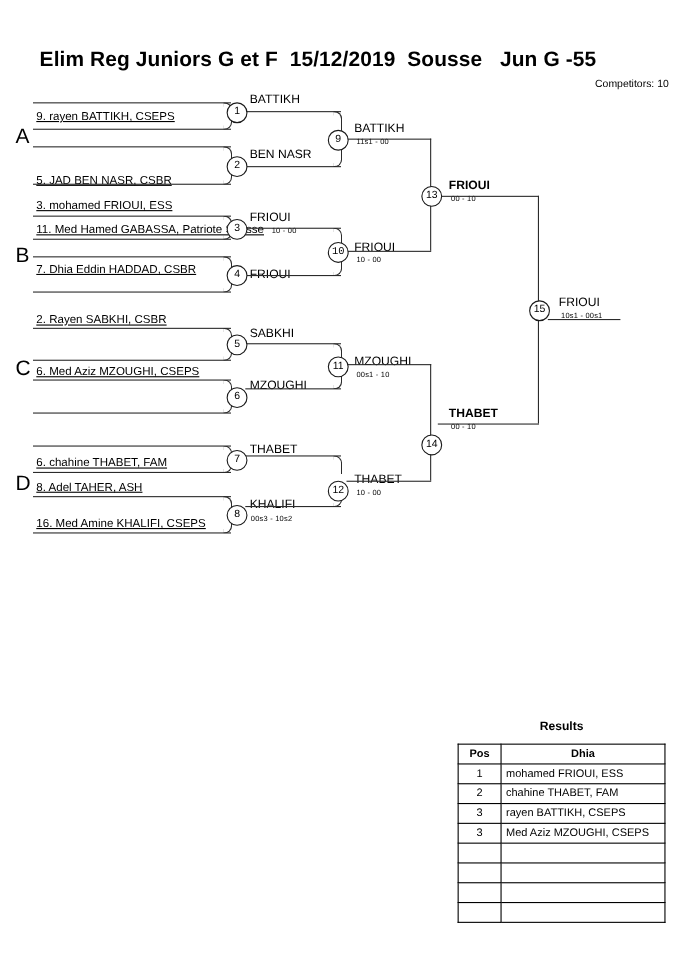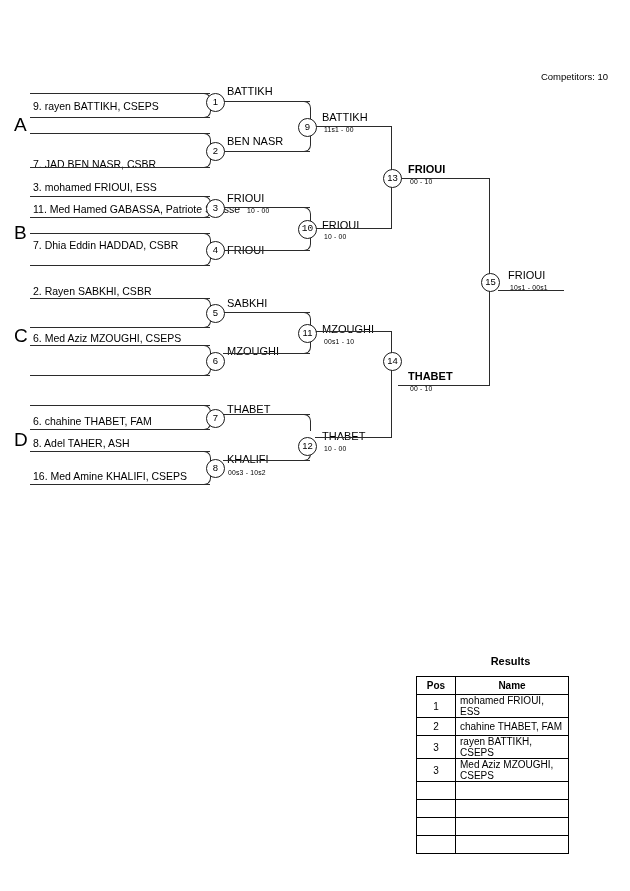"Elim Reg Juniors G et" div.title { html: none -> <div>Elim Reg Juniors G et F 15/12/2019 Sousse Jun G -55</div> }
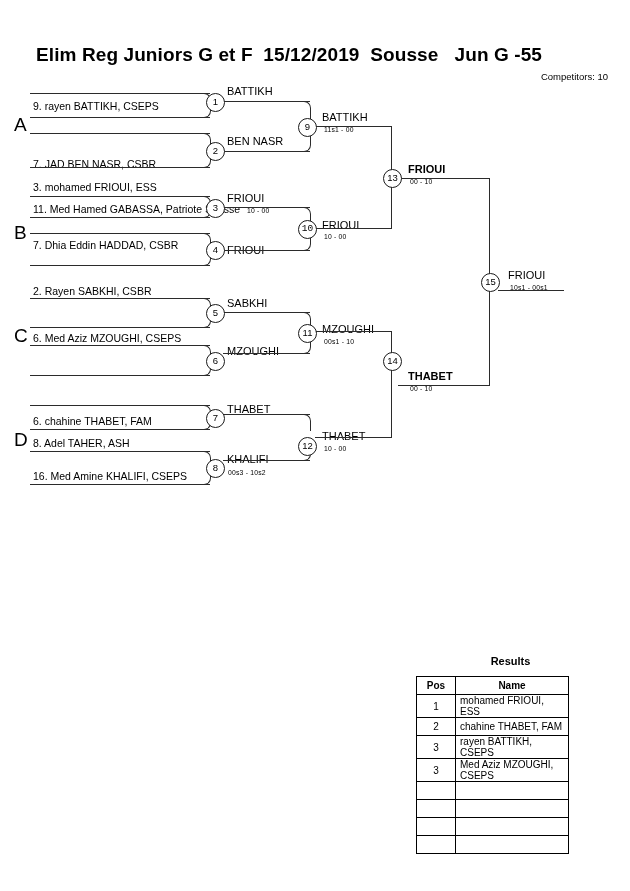"9. rayen BATTIKH, CSEPS" .plabel { text-decoration: none -> underline }
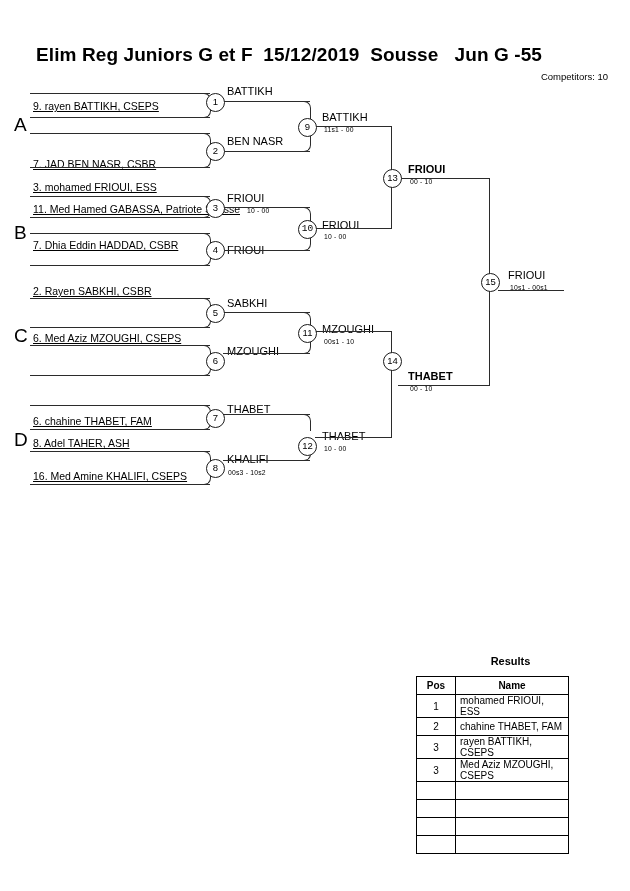"7. JAD BEN NASR, CSBR" div.plabel { text: 7 -> 5 }
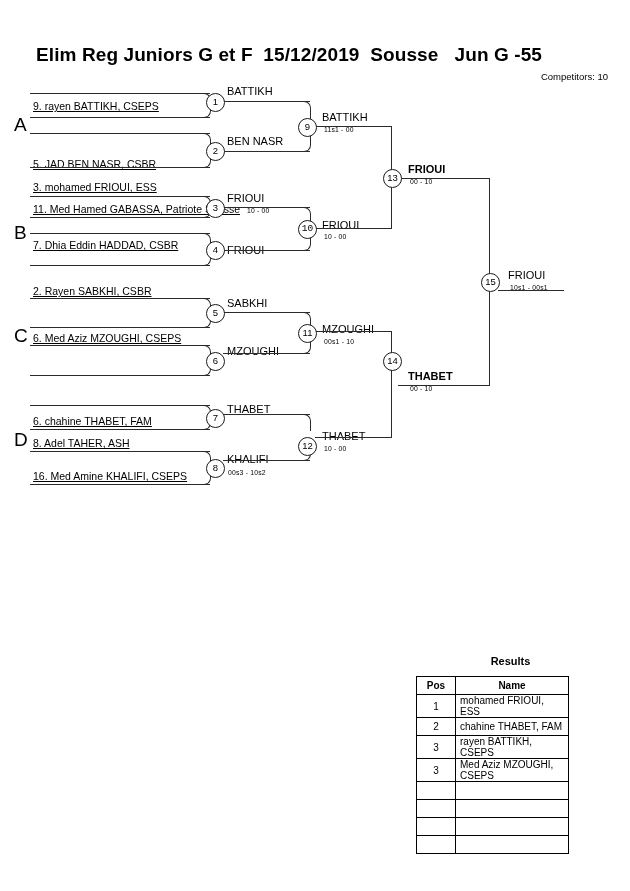"14" div.mnum { top: 352px -> 395px }
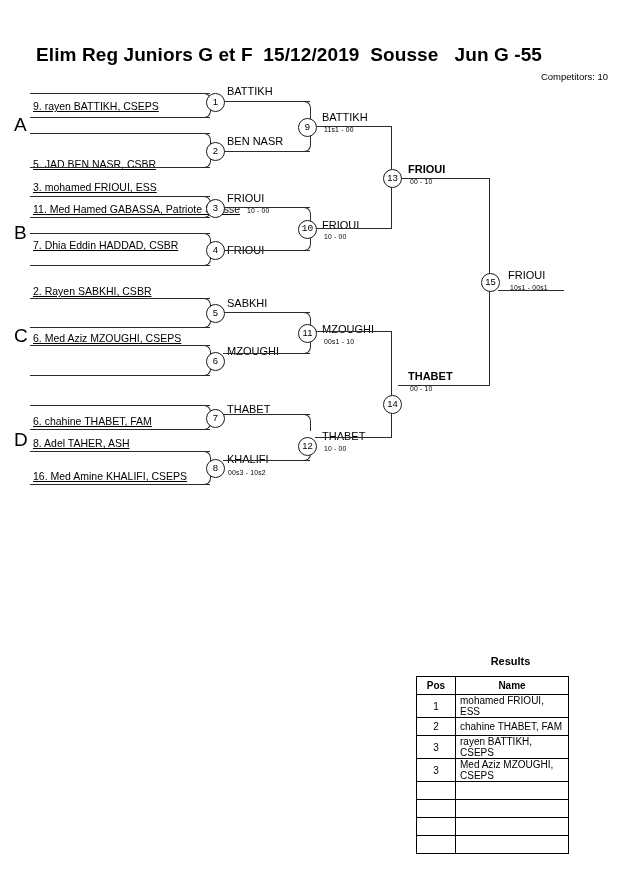"Pos" table.results { width: 153px -> 189px }
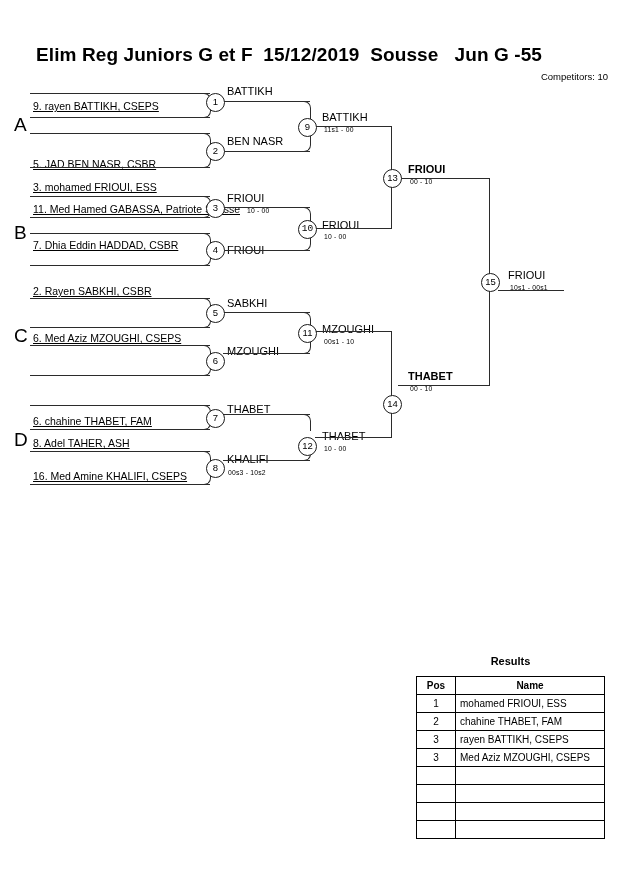"Name" th { text: Name -> Dhia }
